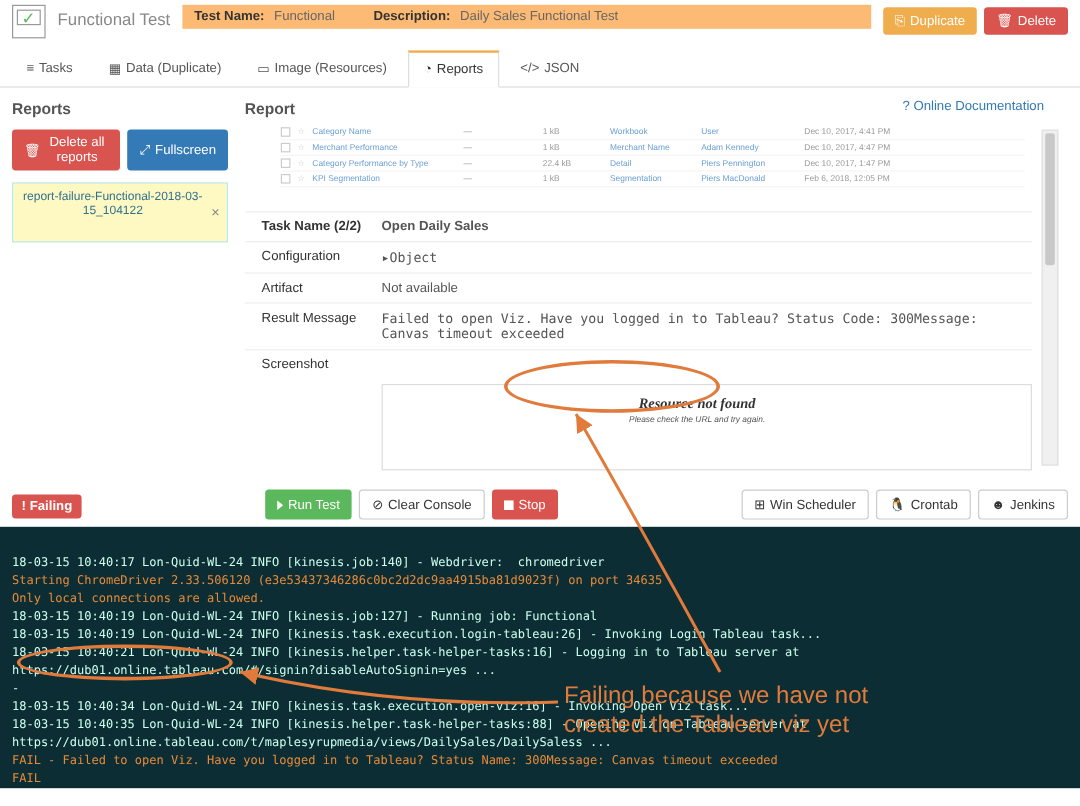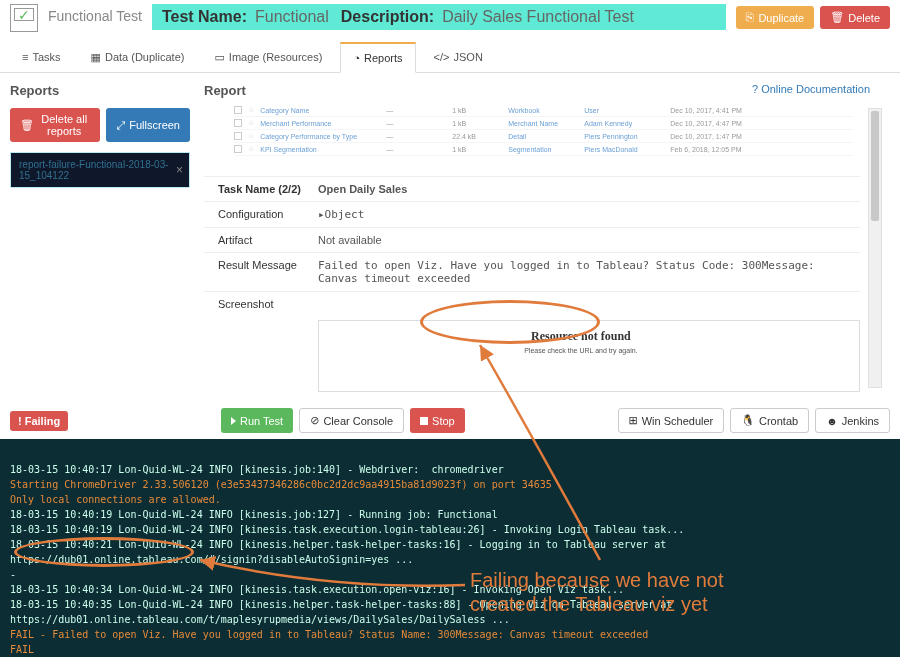"Test Name: Functional" .meta { background: #5eead4 -> #fdba74; font-size: 16px -> 11px; gap: 12px -> 32px }
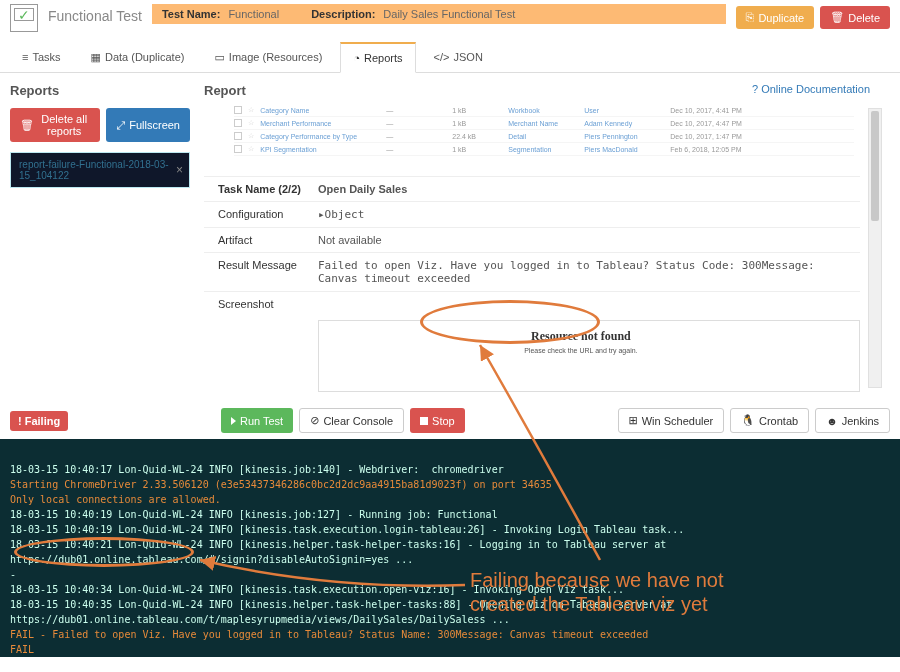"report-failure-Functional-2018-03-15_104" .report-item { background: #0f172a -> #fef9c3; padding: 6px 20px 6px 8px -> 6px 20px 20px 8px; text-align: none -> center }
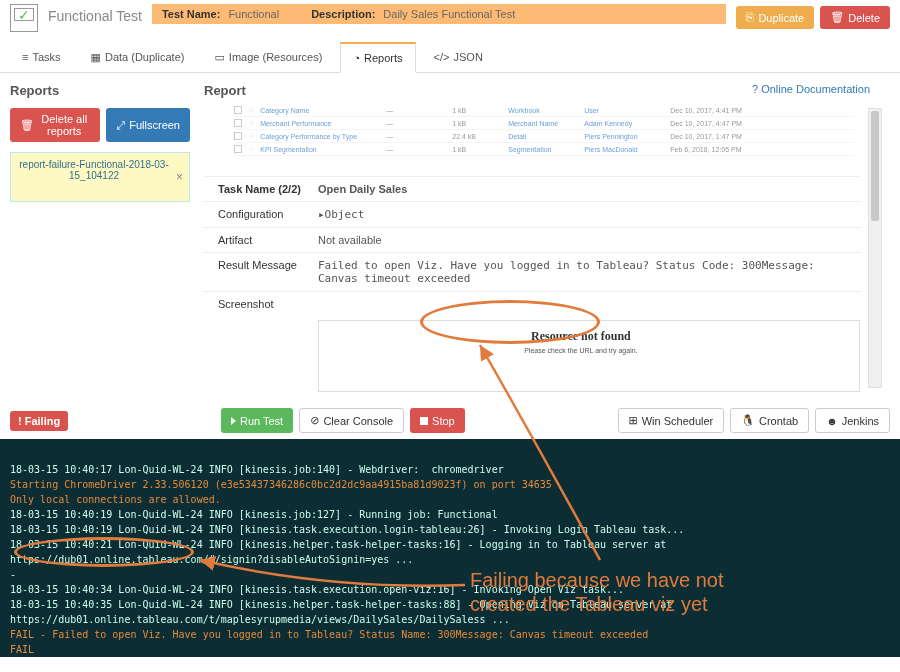"Resource not found" .screenshot-box { font-style: none -> italic }
